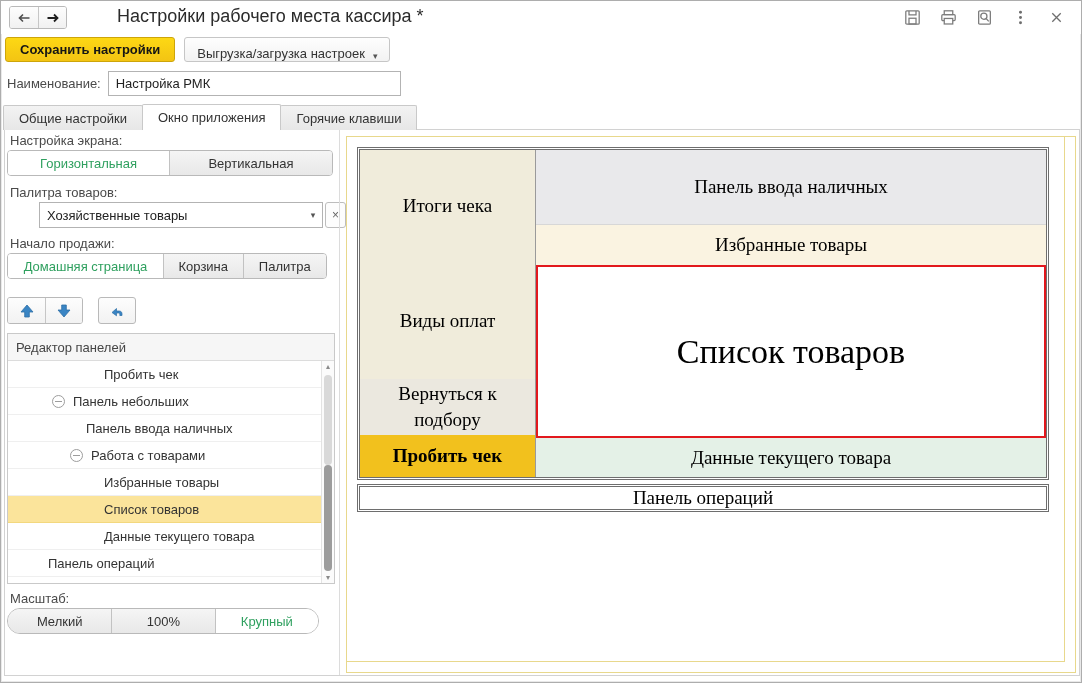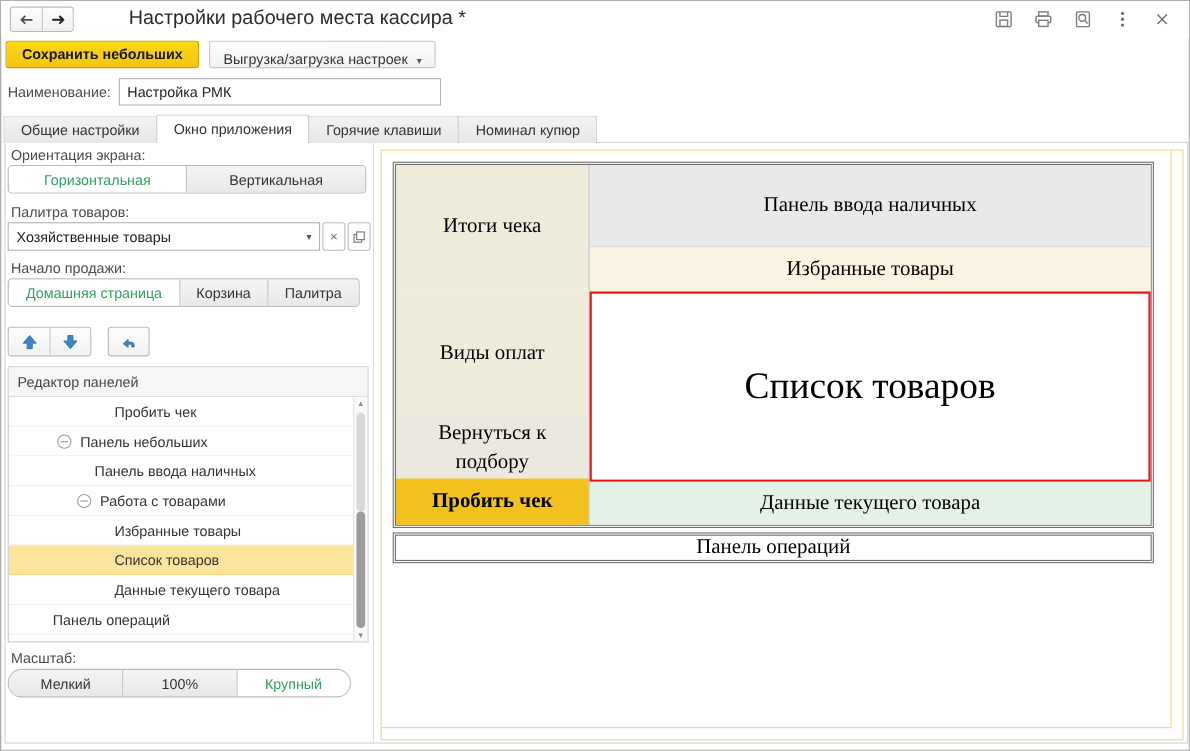"Сохранить небольших" button.btn-save { text: небольших -> настройки }
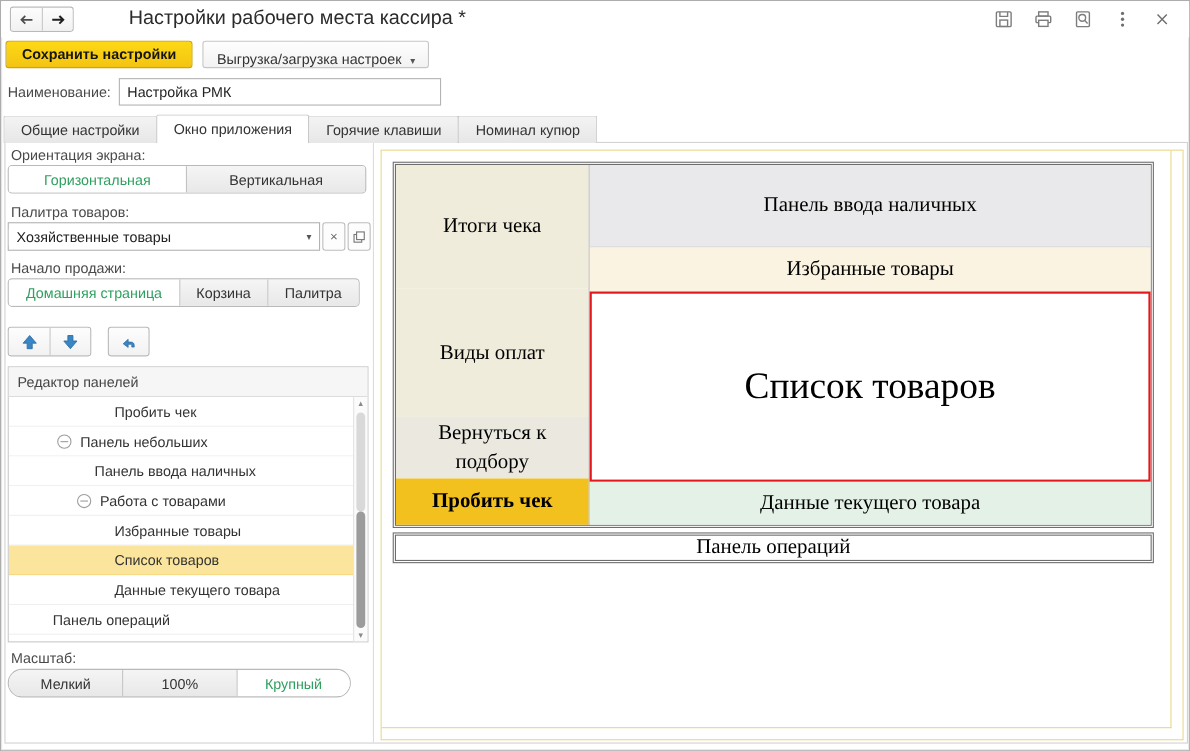"Номинал купюр" div.tab { html: <div>Номинал купюр</div> -> none }
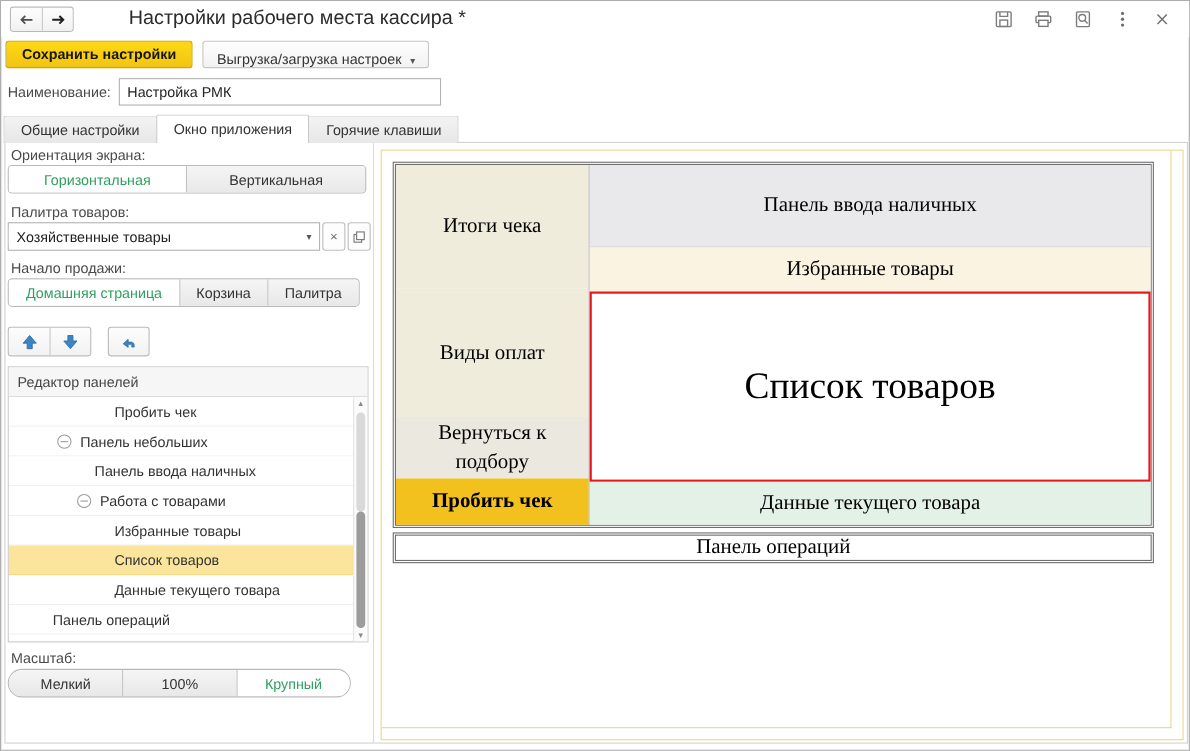"Ориентация экрана:" div.lbl { text: Ориентация -> Настройка }
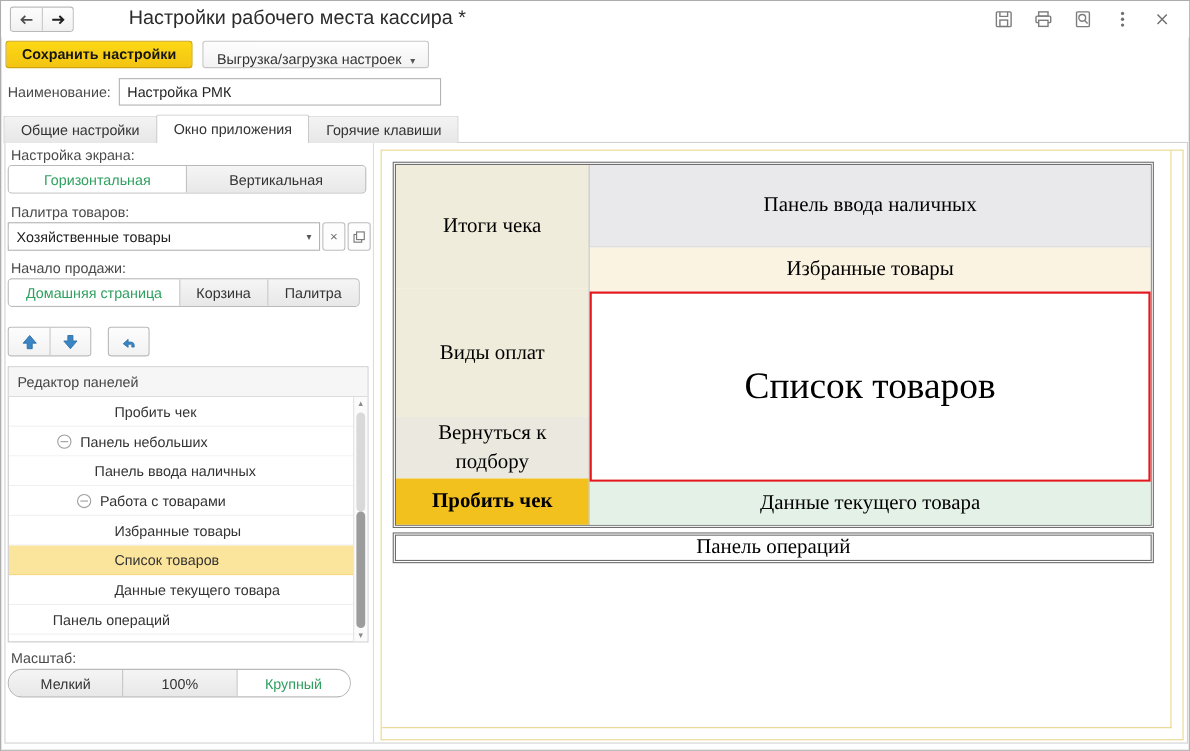"Хозяйственные товары" .combo-field { margin-left: none -> 32px }
